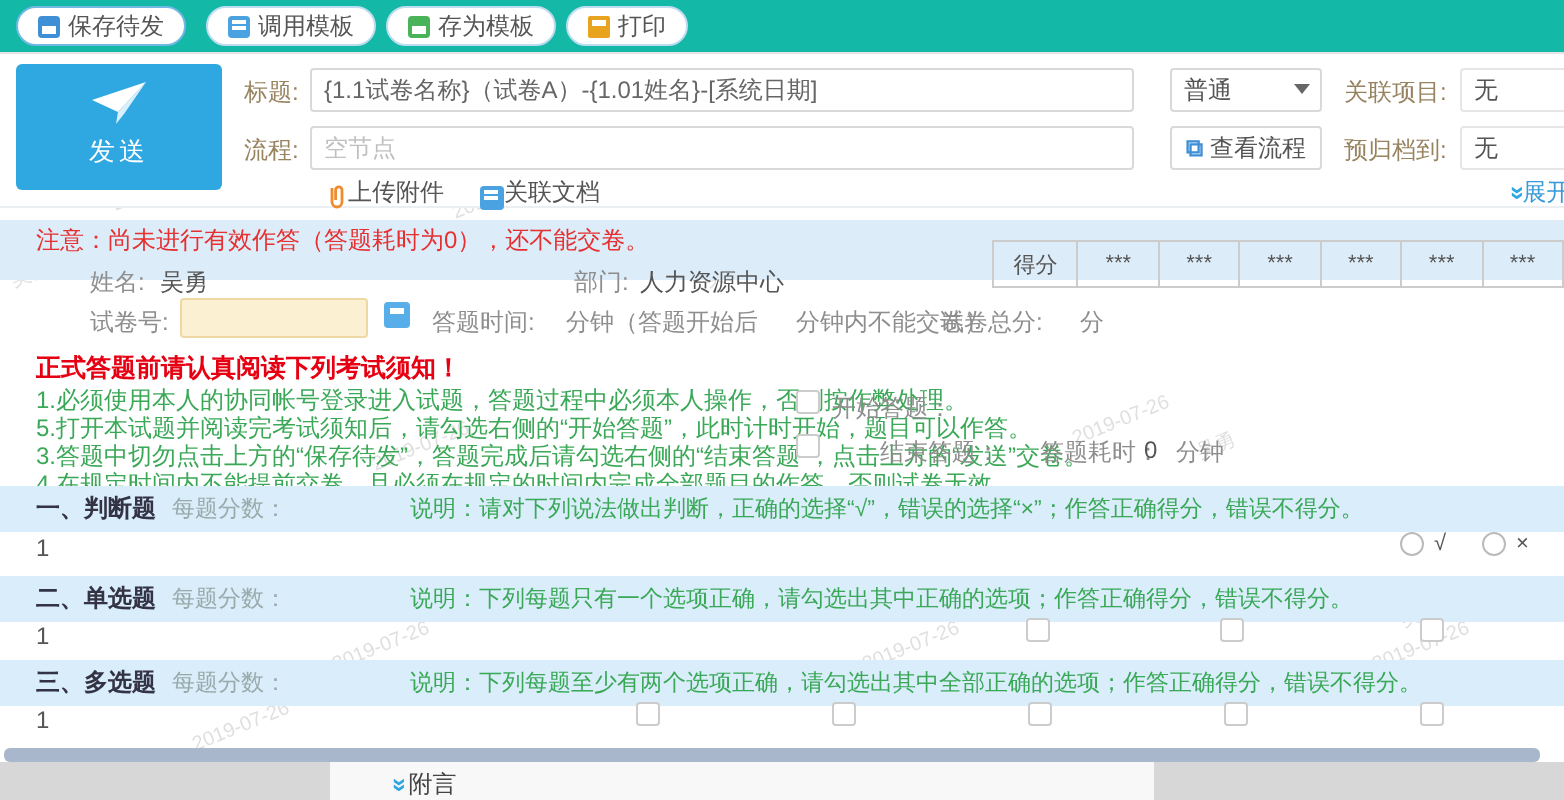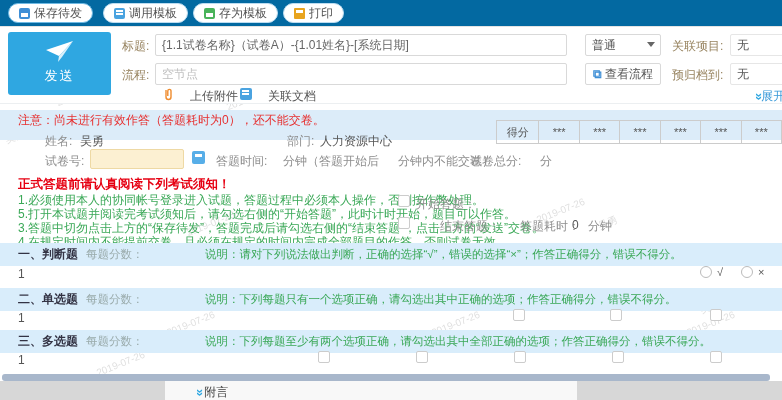"保存待发" .toolbar { background: #0369a1 -> #14b8a6 }
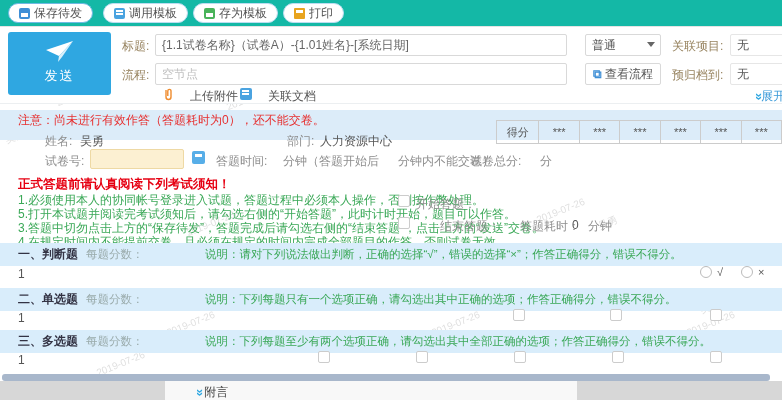"上传附件" .linkrow { align-items: flex-start -> flex-end; gap: 16px -> 0 }
